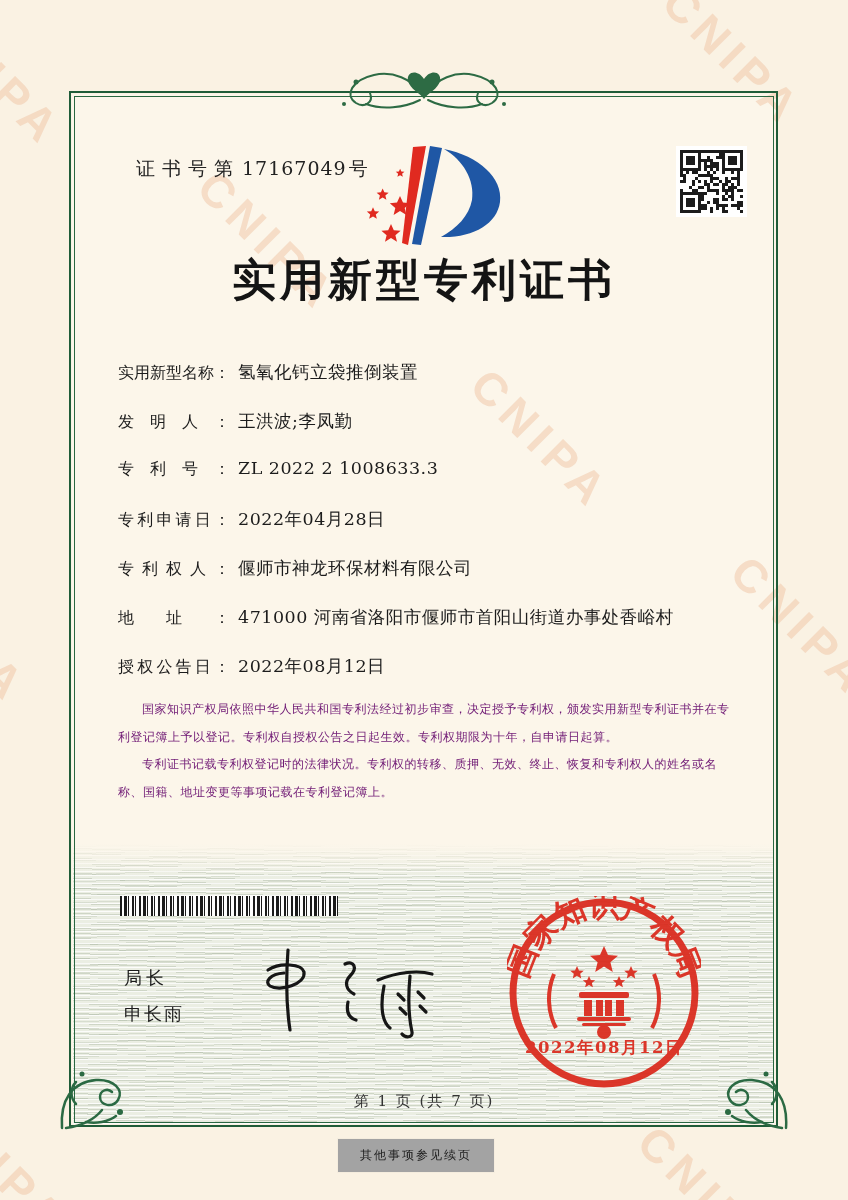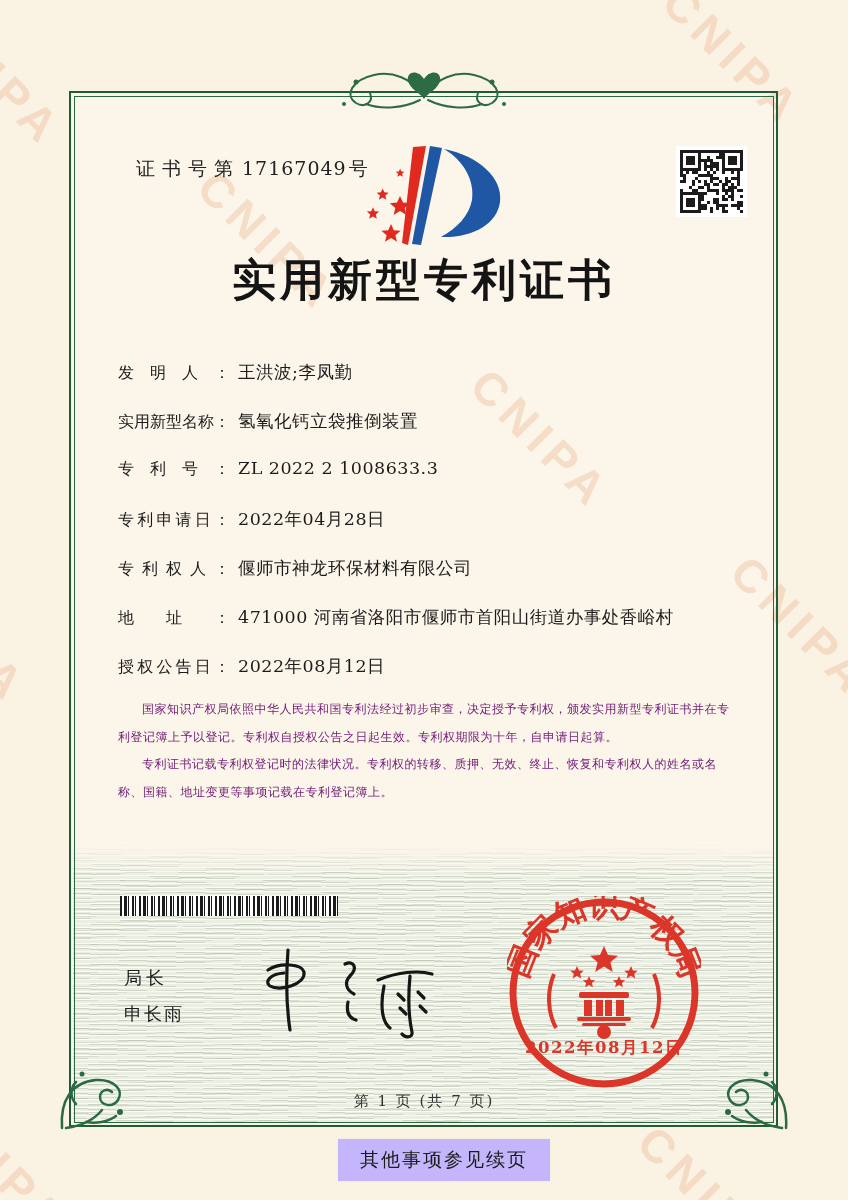"发明人： 王洪波;李凤勤" div.f-row { order: before "实用新型名称： 氢氧化钙立袋推倒装置" -> after "实用新型名称： 氢氧化钙立袋推倒装置" }
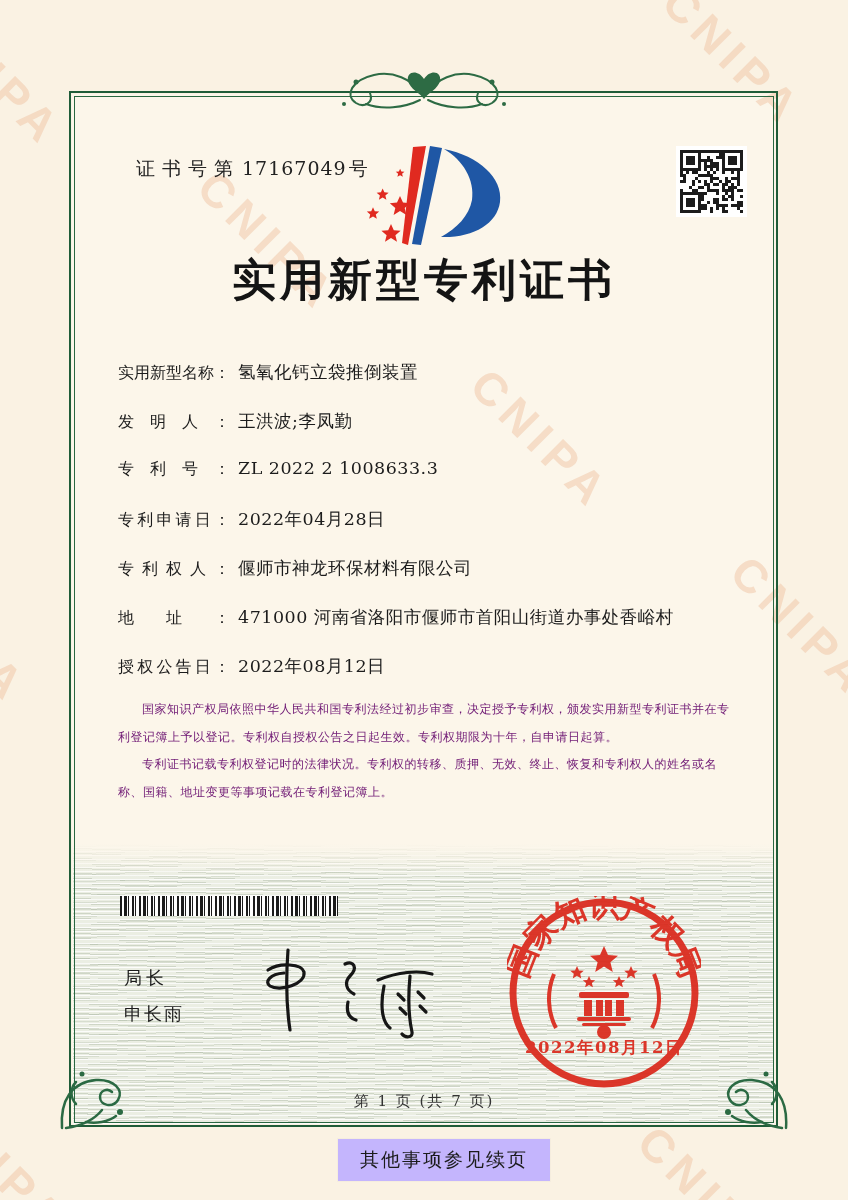"其他事项参见续页" .note-box { background: #c4b5fd -> #a3a3a3; font-size: 19px -> 12px }
